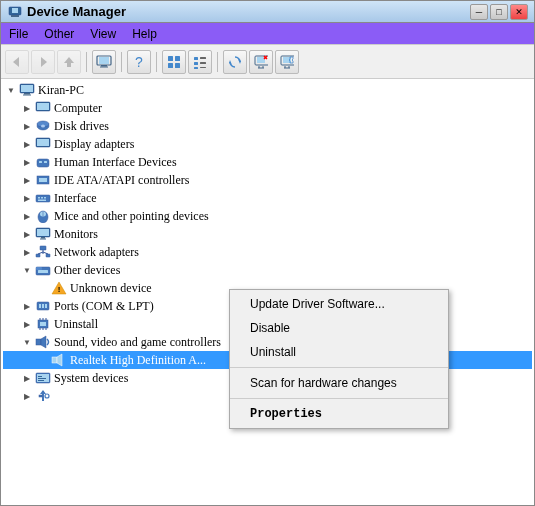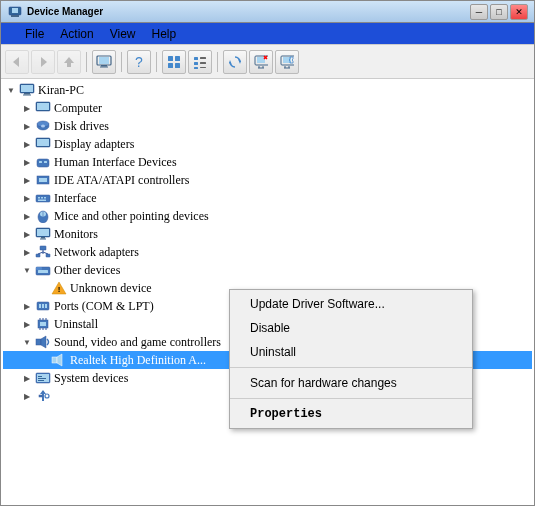"Device Manager" .title-bar-text { font-size: 10px -> 13px }
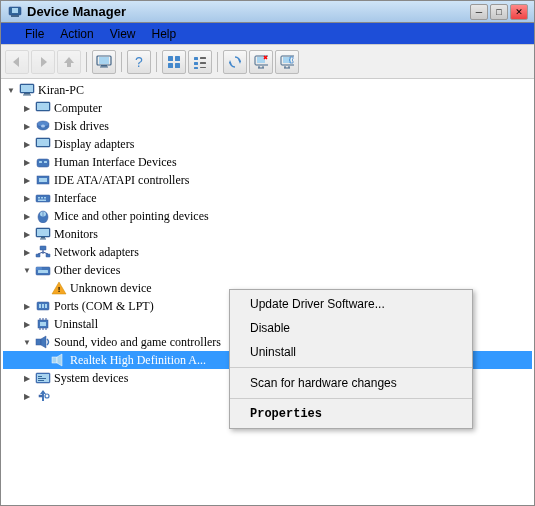"File" .menu-bar { background: #1d4ed8 -> #8b5cf6; padding: 0 16px -> 0 0 }
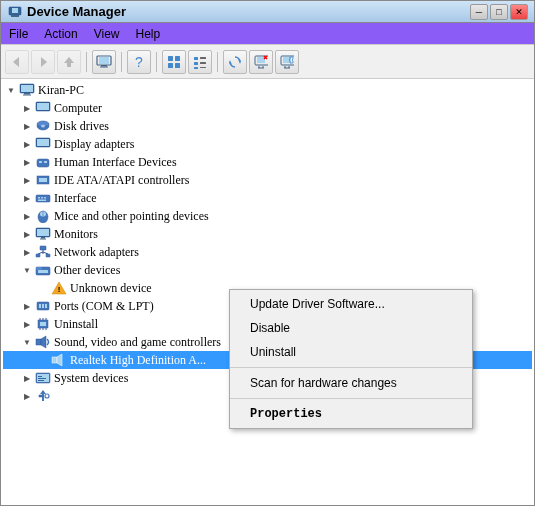"Action" div.menu-item { text: Action -> Other }
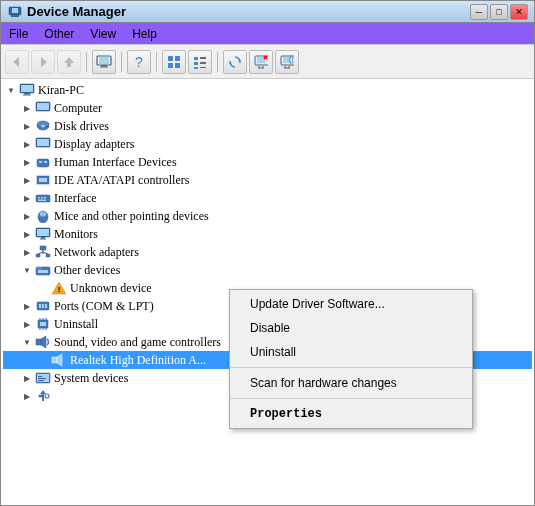"Update Driver Software..." .context-menu { width: 244px -> 220px }
